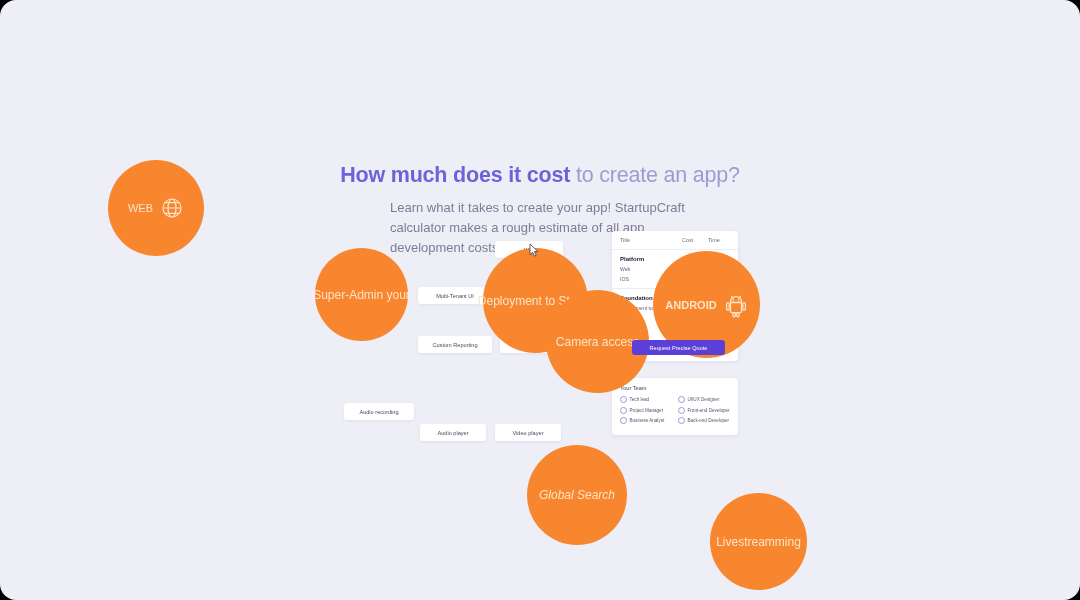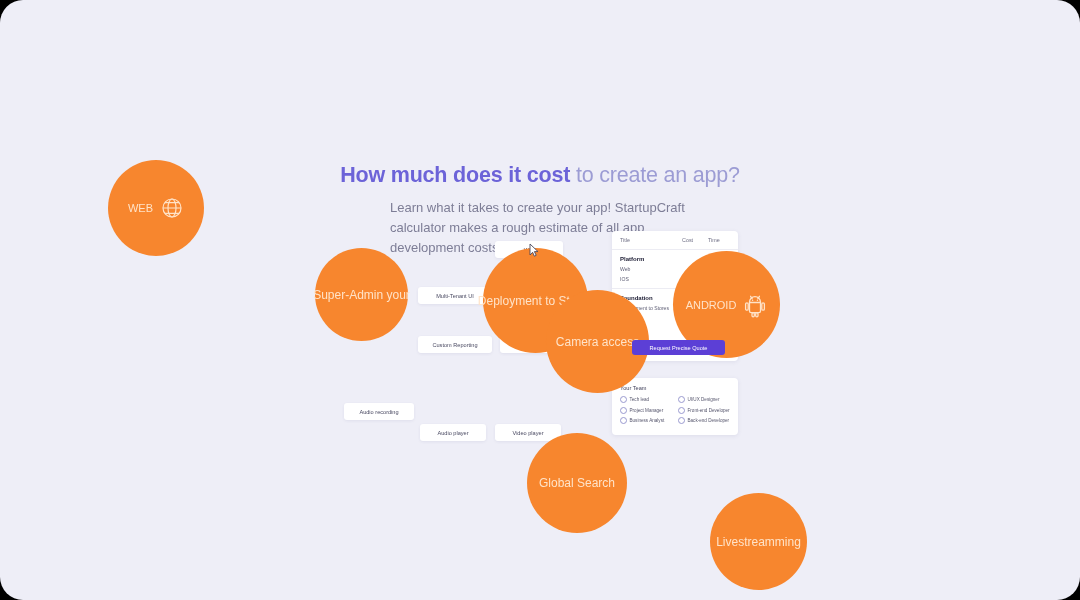"How much does it cost" #page { border-radius: 23px -> 16px }
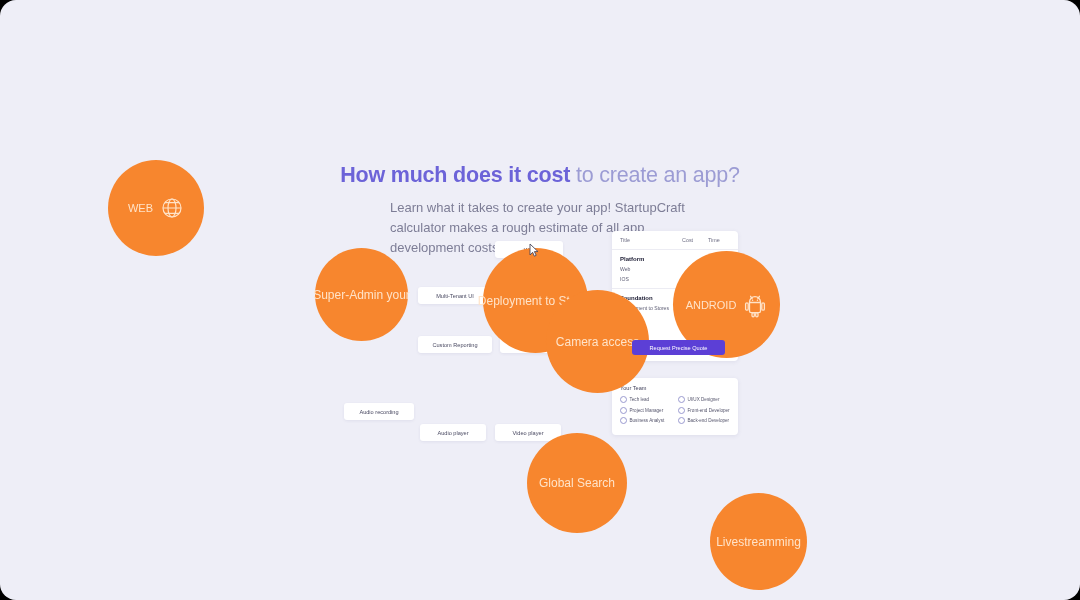"ANDROID" div.bubble { font-weight: none -> bold; left: 673px -> 653px }
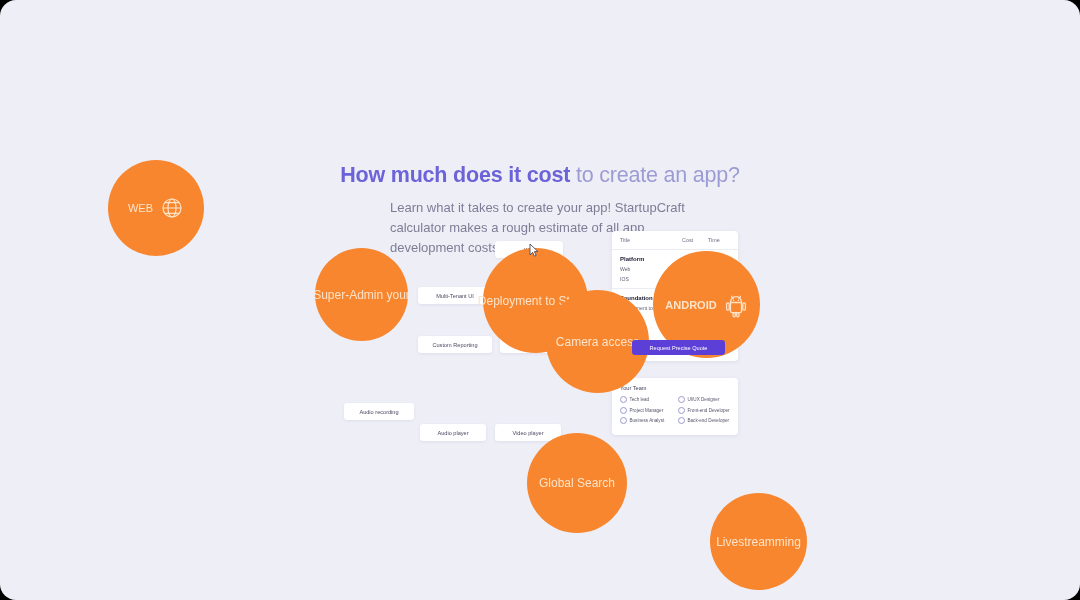"Global Search" div.bubble { font-style: none -> italic; top: 433px -> 445px }
